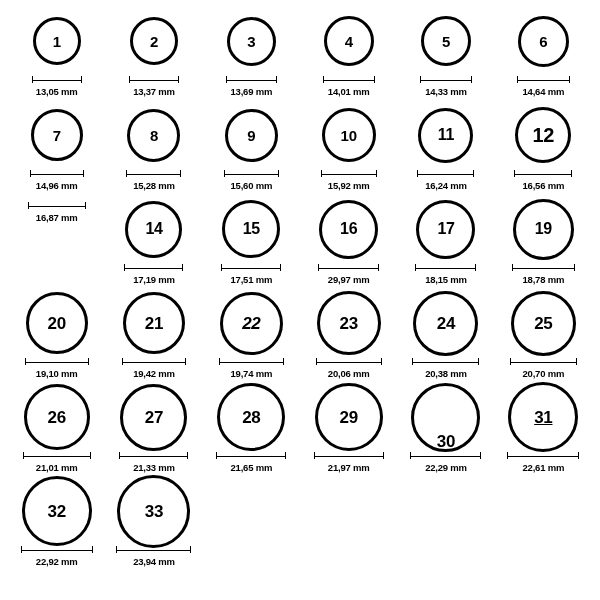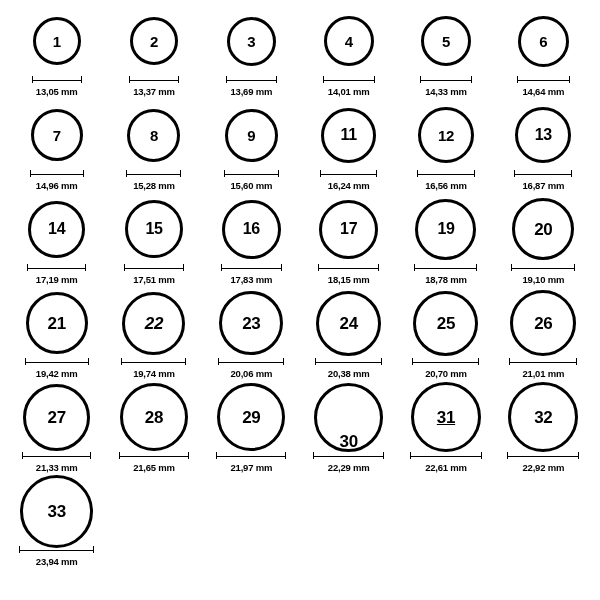"10" div.ring-cell { html: none -> <div> <div> <div> <span>10</span> </div> </div> <div> <div></div> </div> <div>15,92 mm</div> </div> }
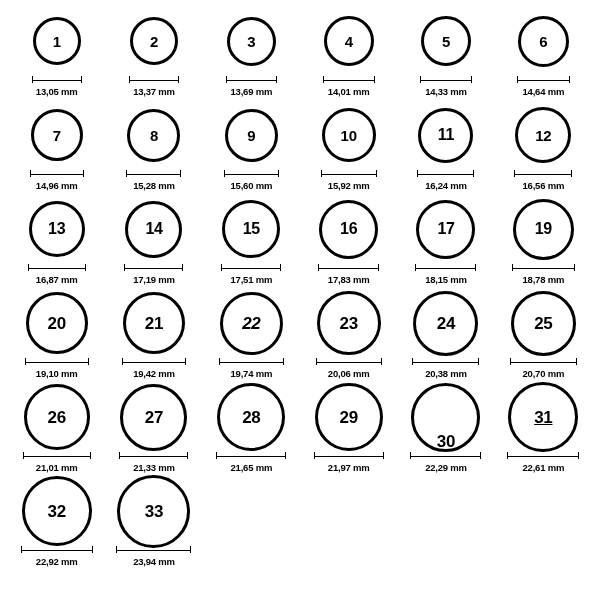"12" span.ring-number { font-size: 15px -> 20px }
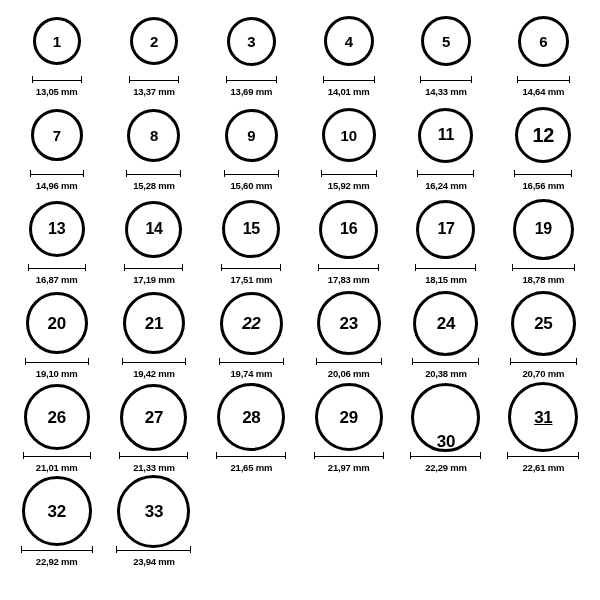"13" div.ring-circle-wrap { html: <div> <div> <span>13</span> </div> </div> -> none }
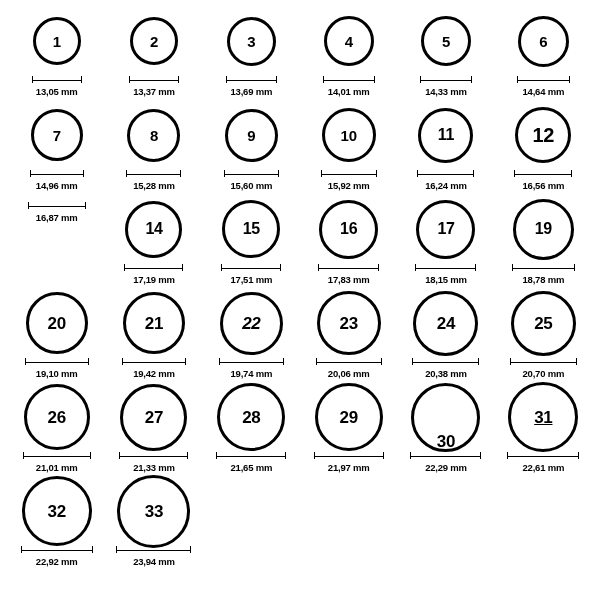"17,83 mm" div.ring-label { text: 17,83 -> 29,97 }
